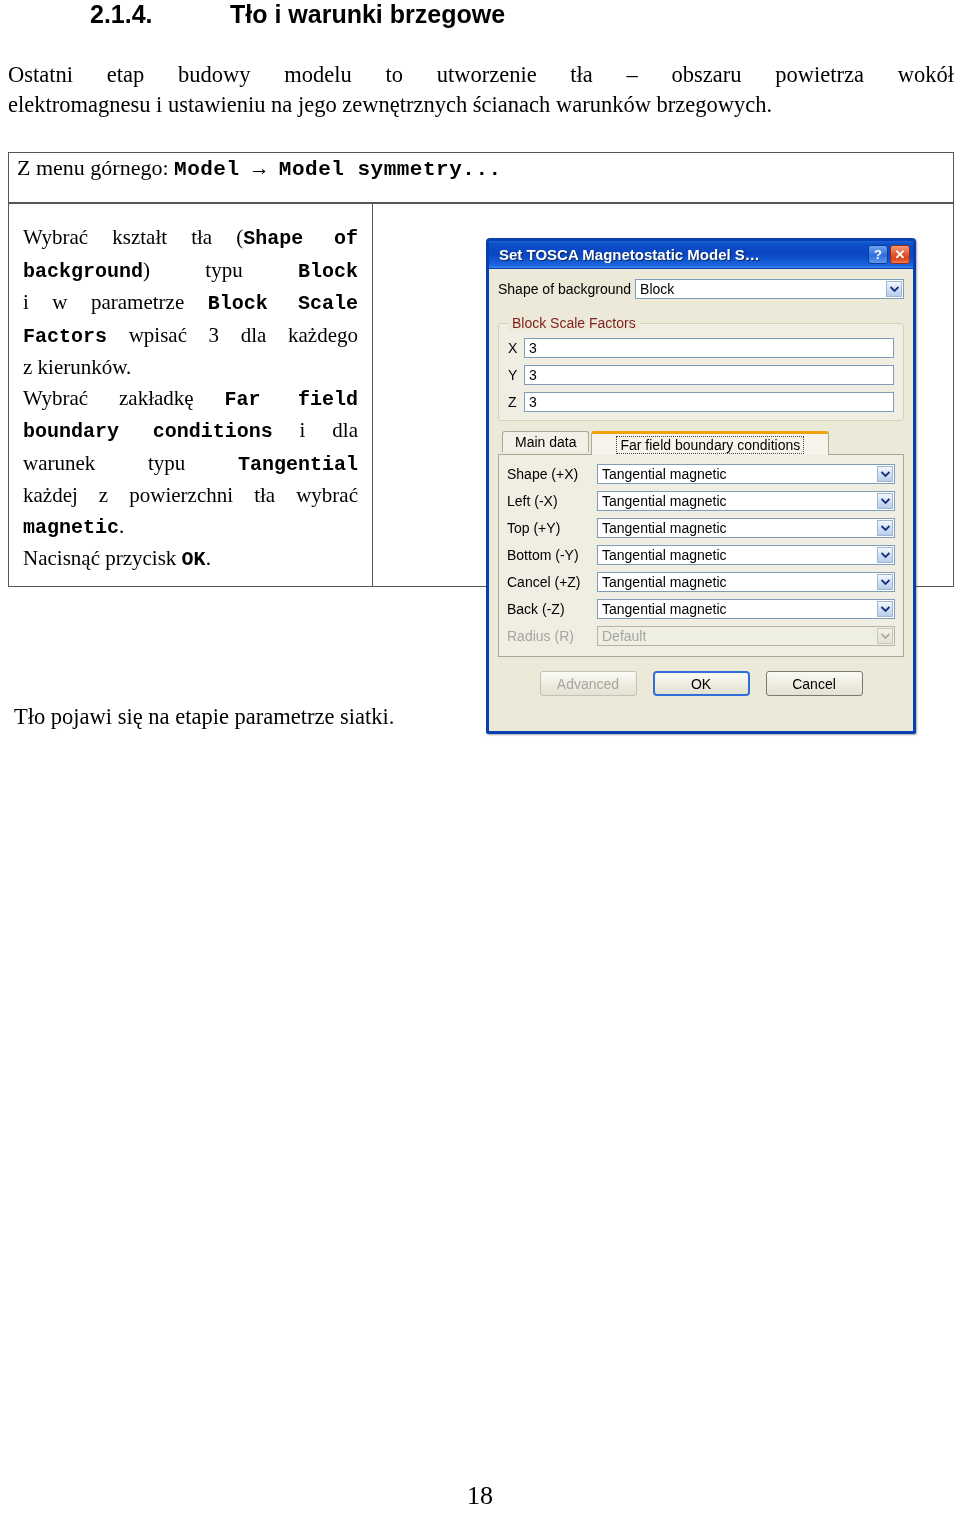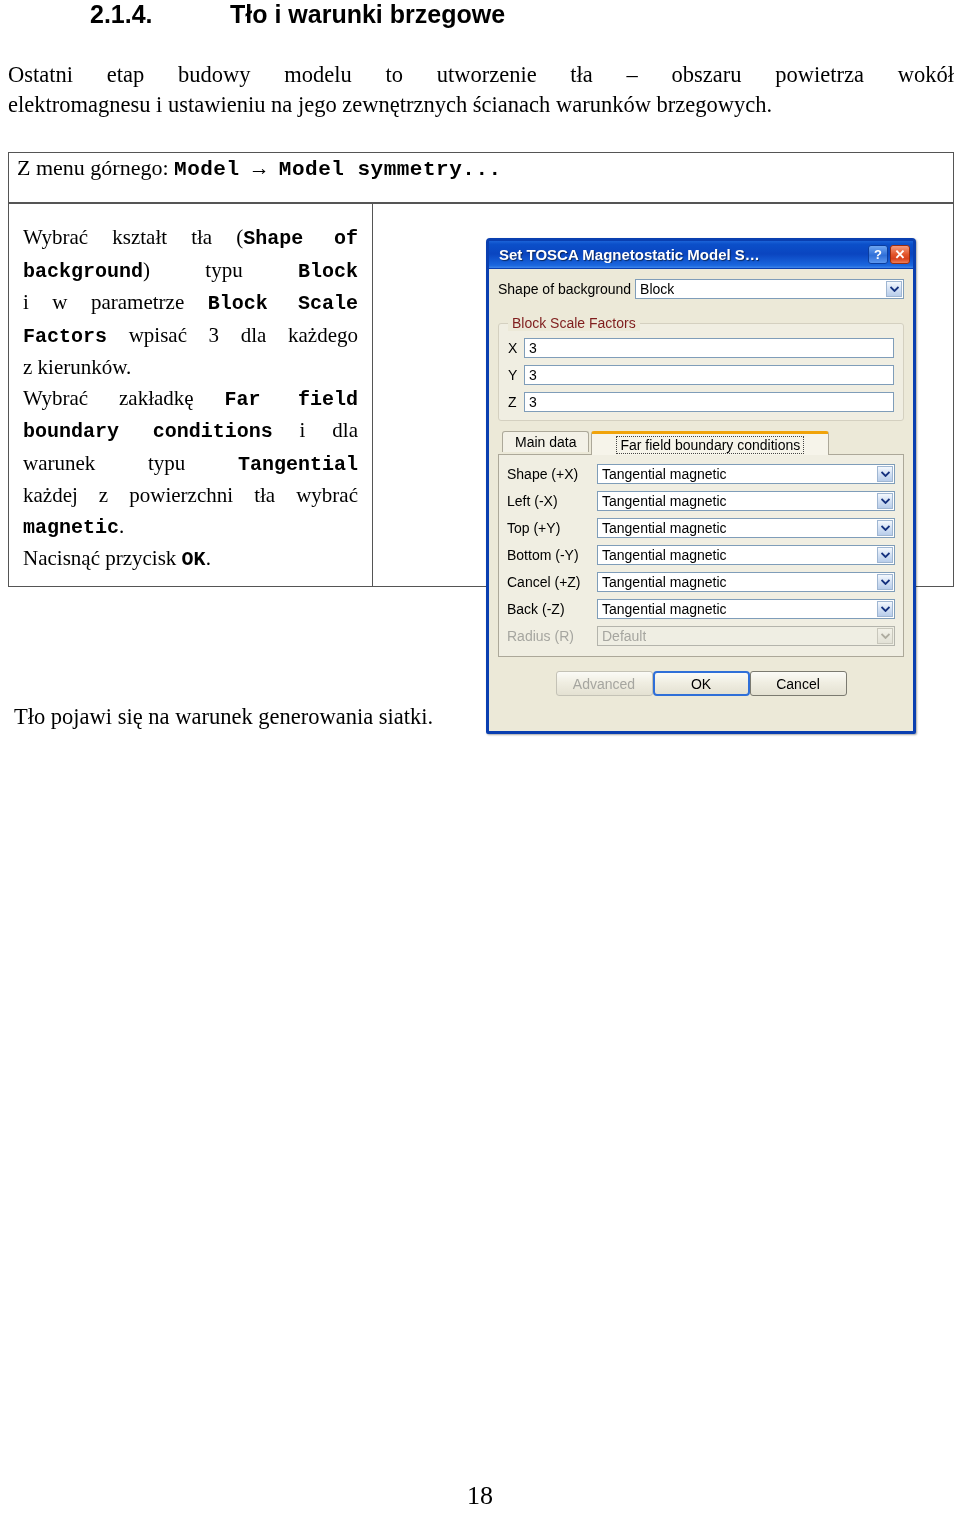"Advanced" .btnbar { gap: none -> 16px }
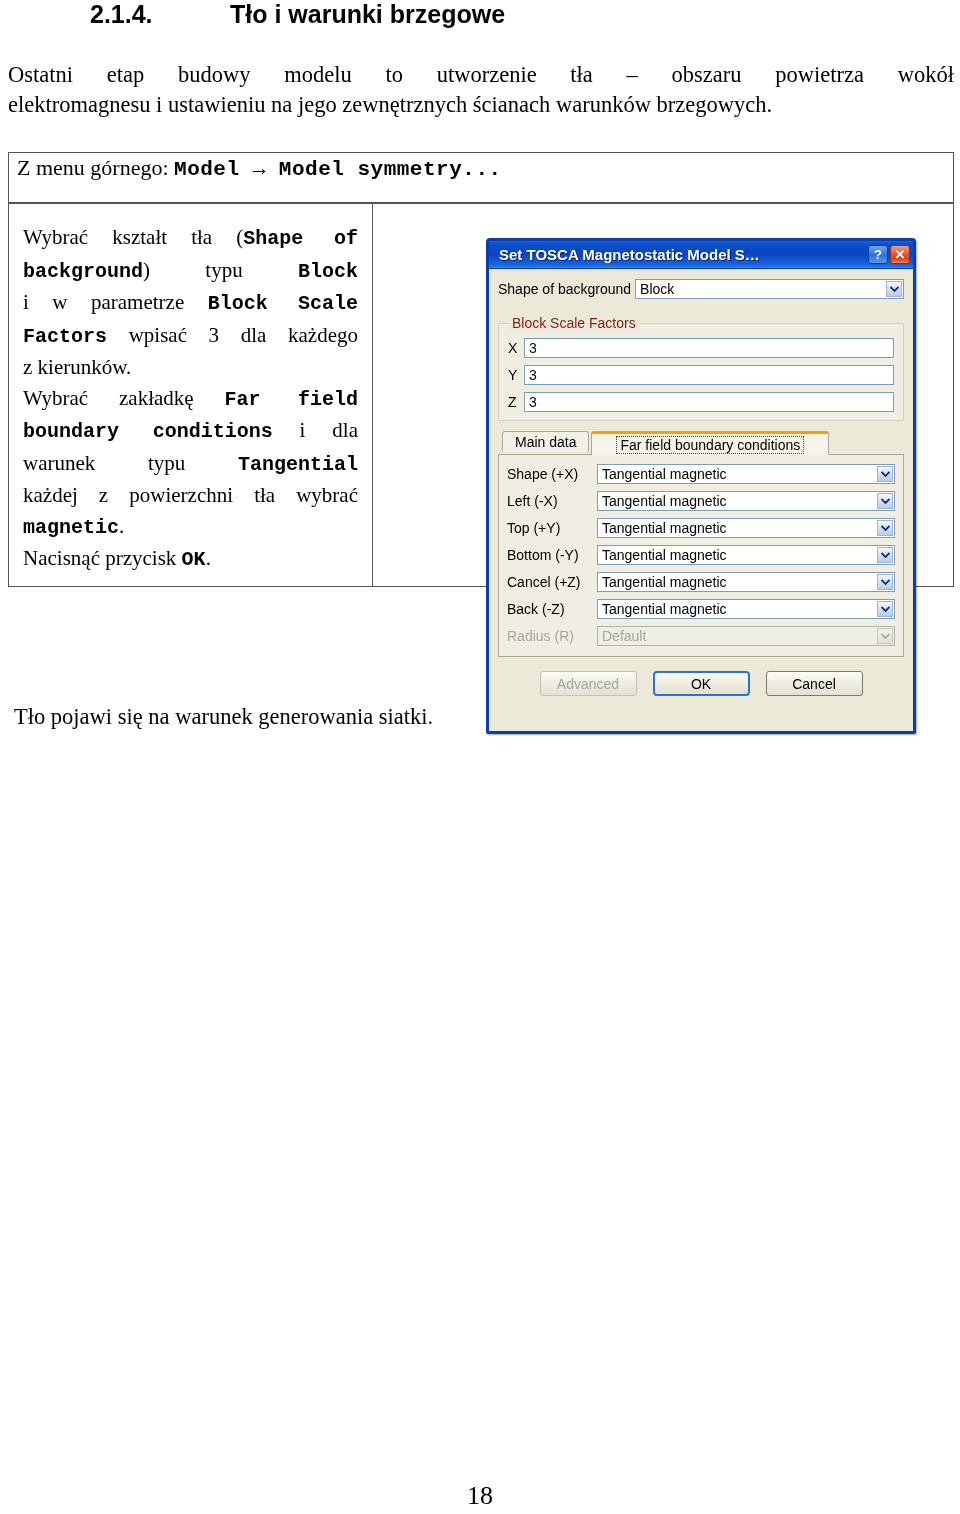"Tło pojawi się na warunek" div.after { text: warunek generowania -> etapie parametrze }
